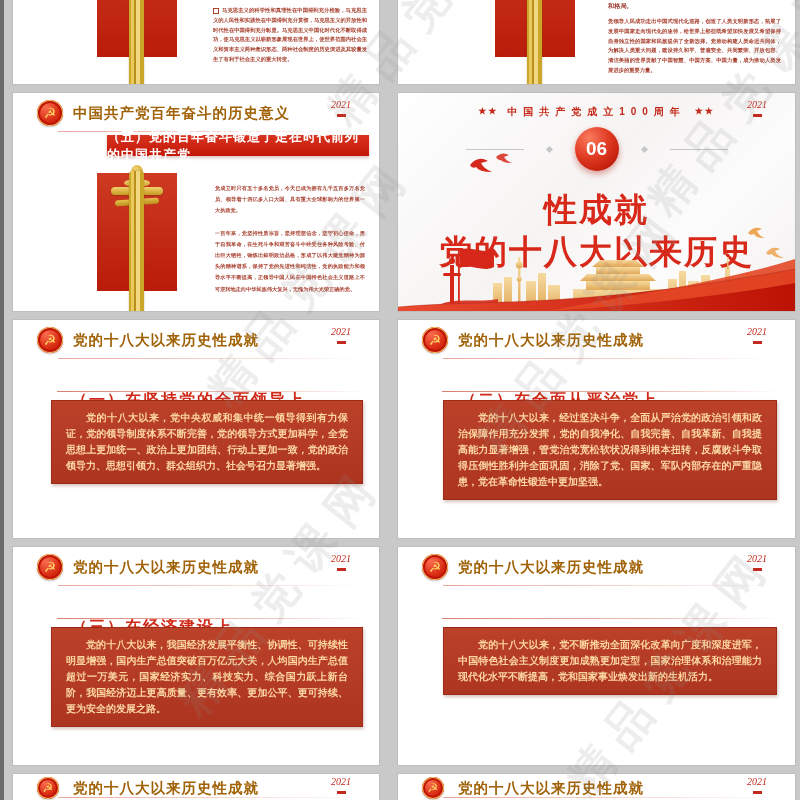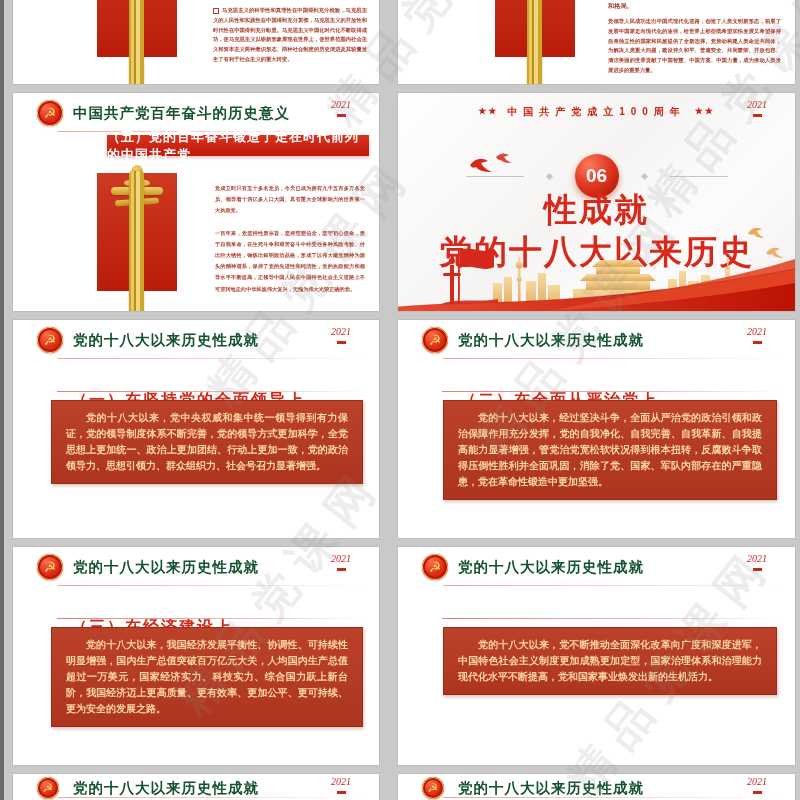"中国共产党百年奋斗的历史意义" .htitle { color: #14532d -> #a16207 }
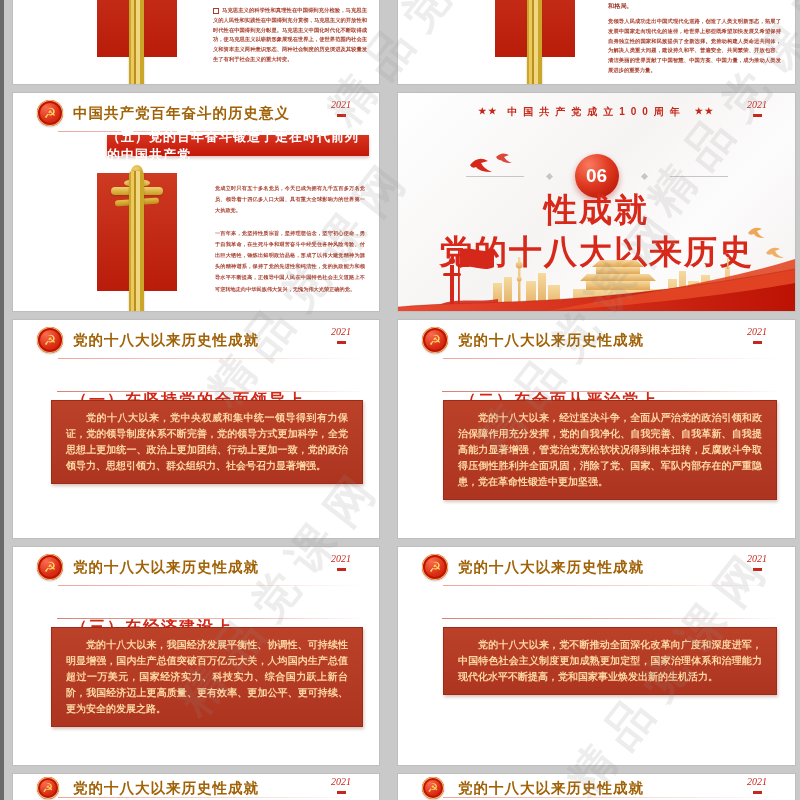"06" .num-wrap { top: 61px -> 34px }
